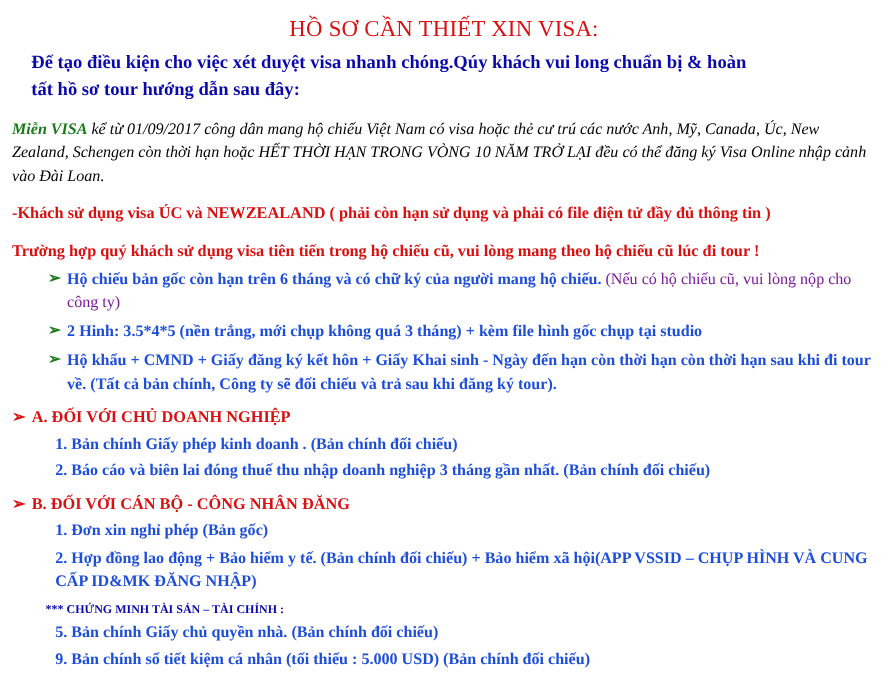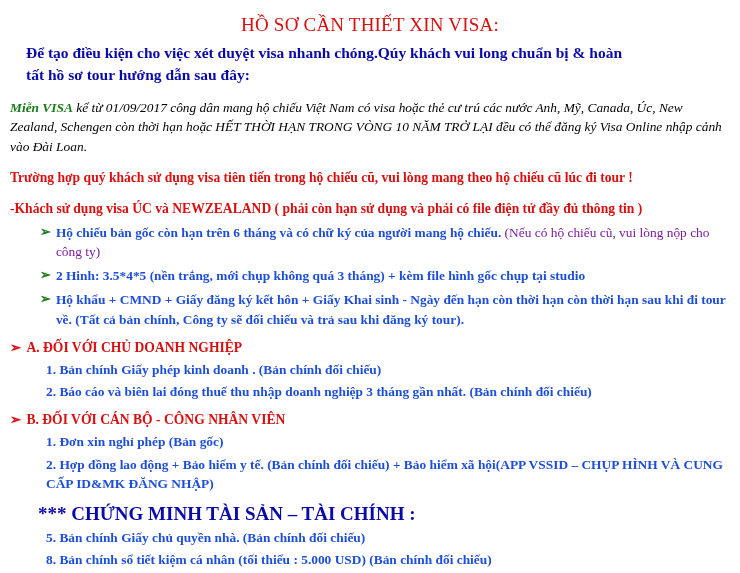"Trường hợp quý khách sử" div.line-red-bold { order: before "-Khách sử dụng visa ÚC" -> after "-Khách sử dụng visa ÚC" }
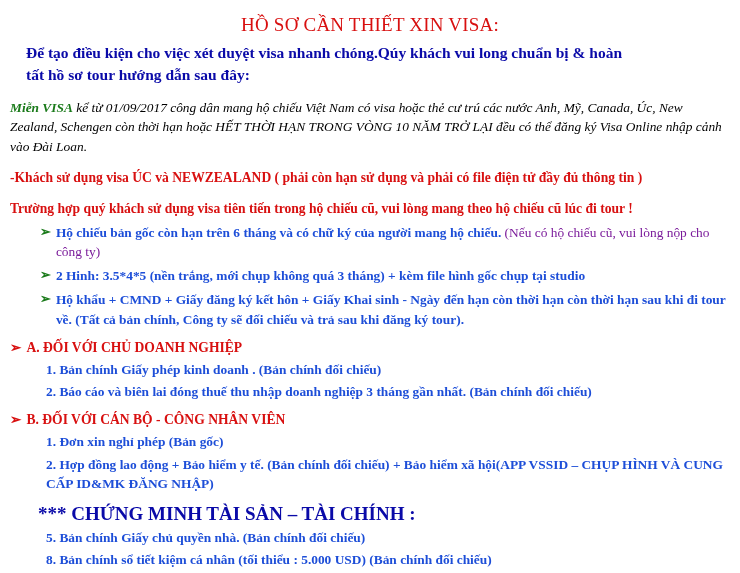"B. ĐỐI VỚI CÁN BỘ" span { text: VIÊN -> ĐĂNG }
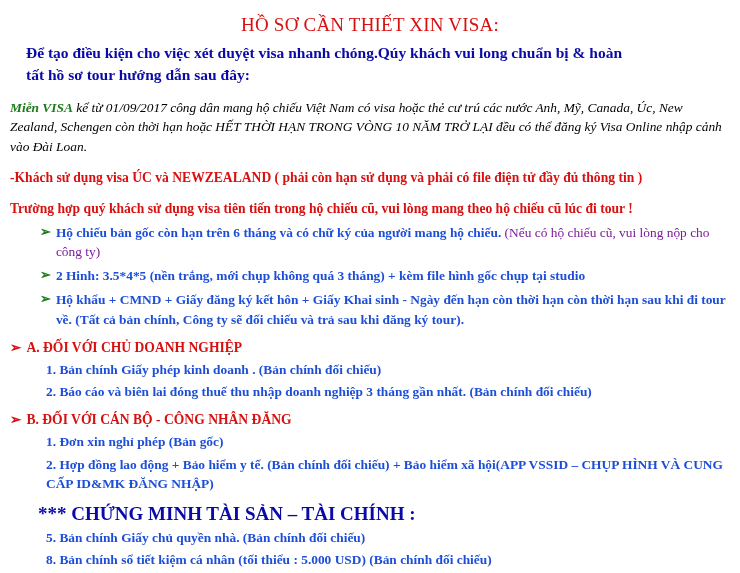"*** CHỨNG MINH TÀI SẢN" .stars-head { font-size: 19px -> 10px }
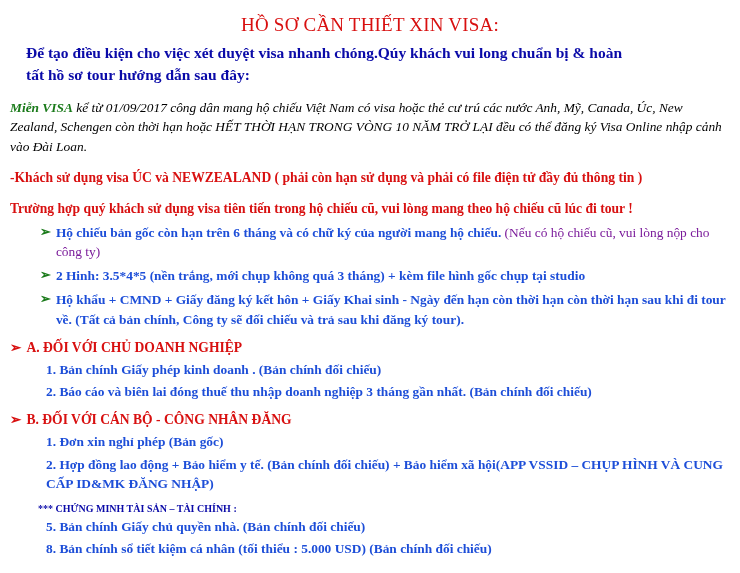"8. Bản chính sổ tiết" div.sub-line { text: 8 -> 9 }
